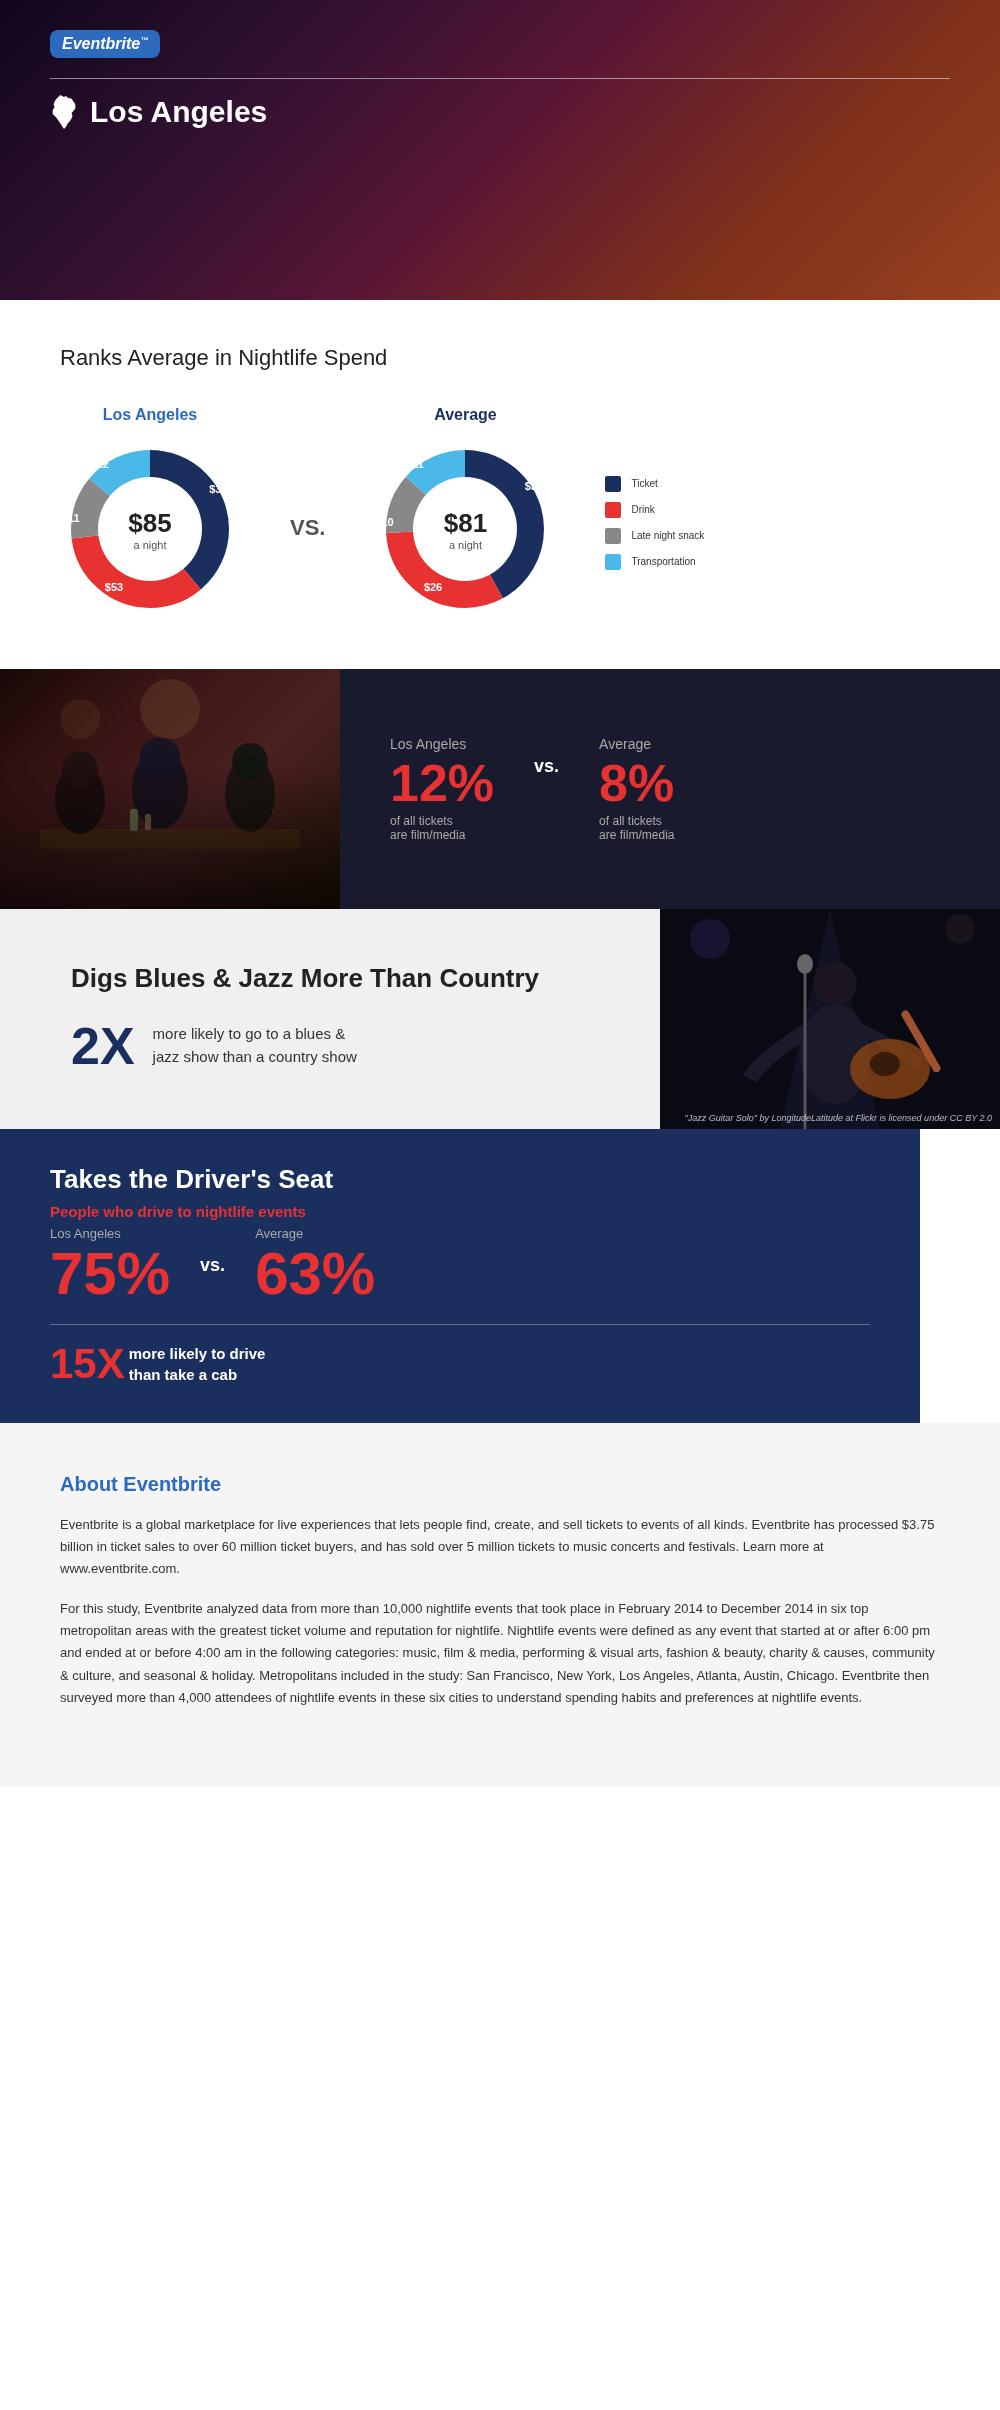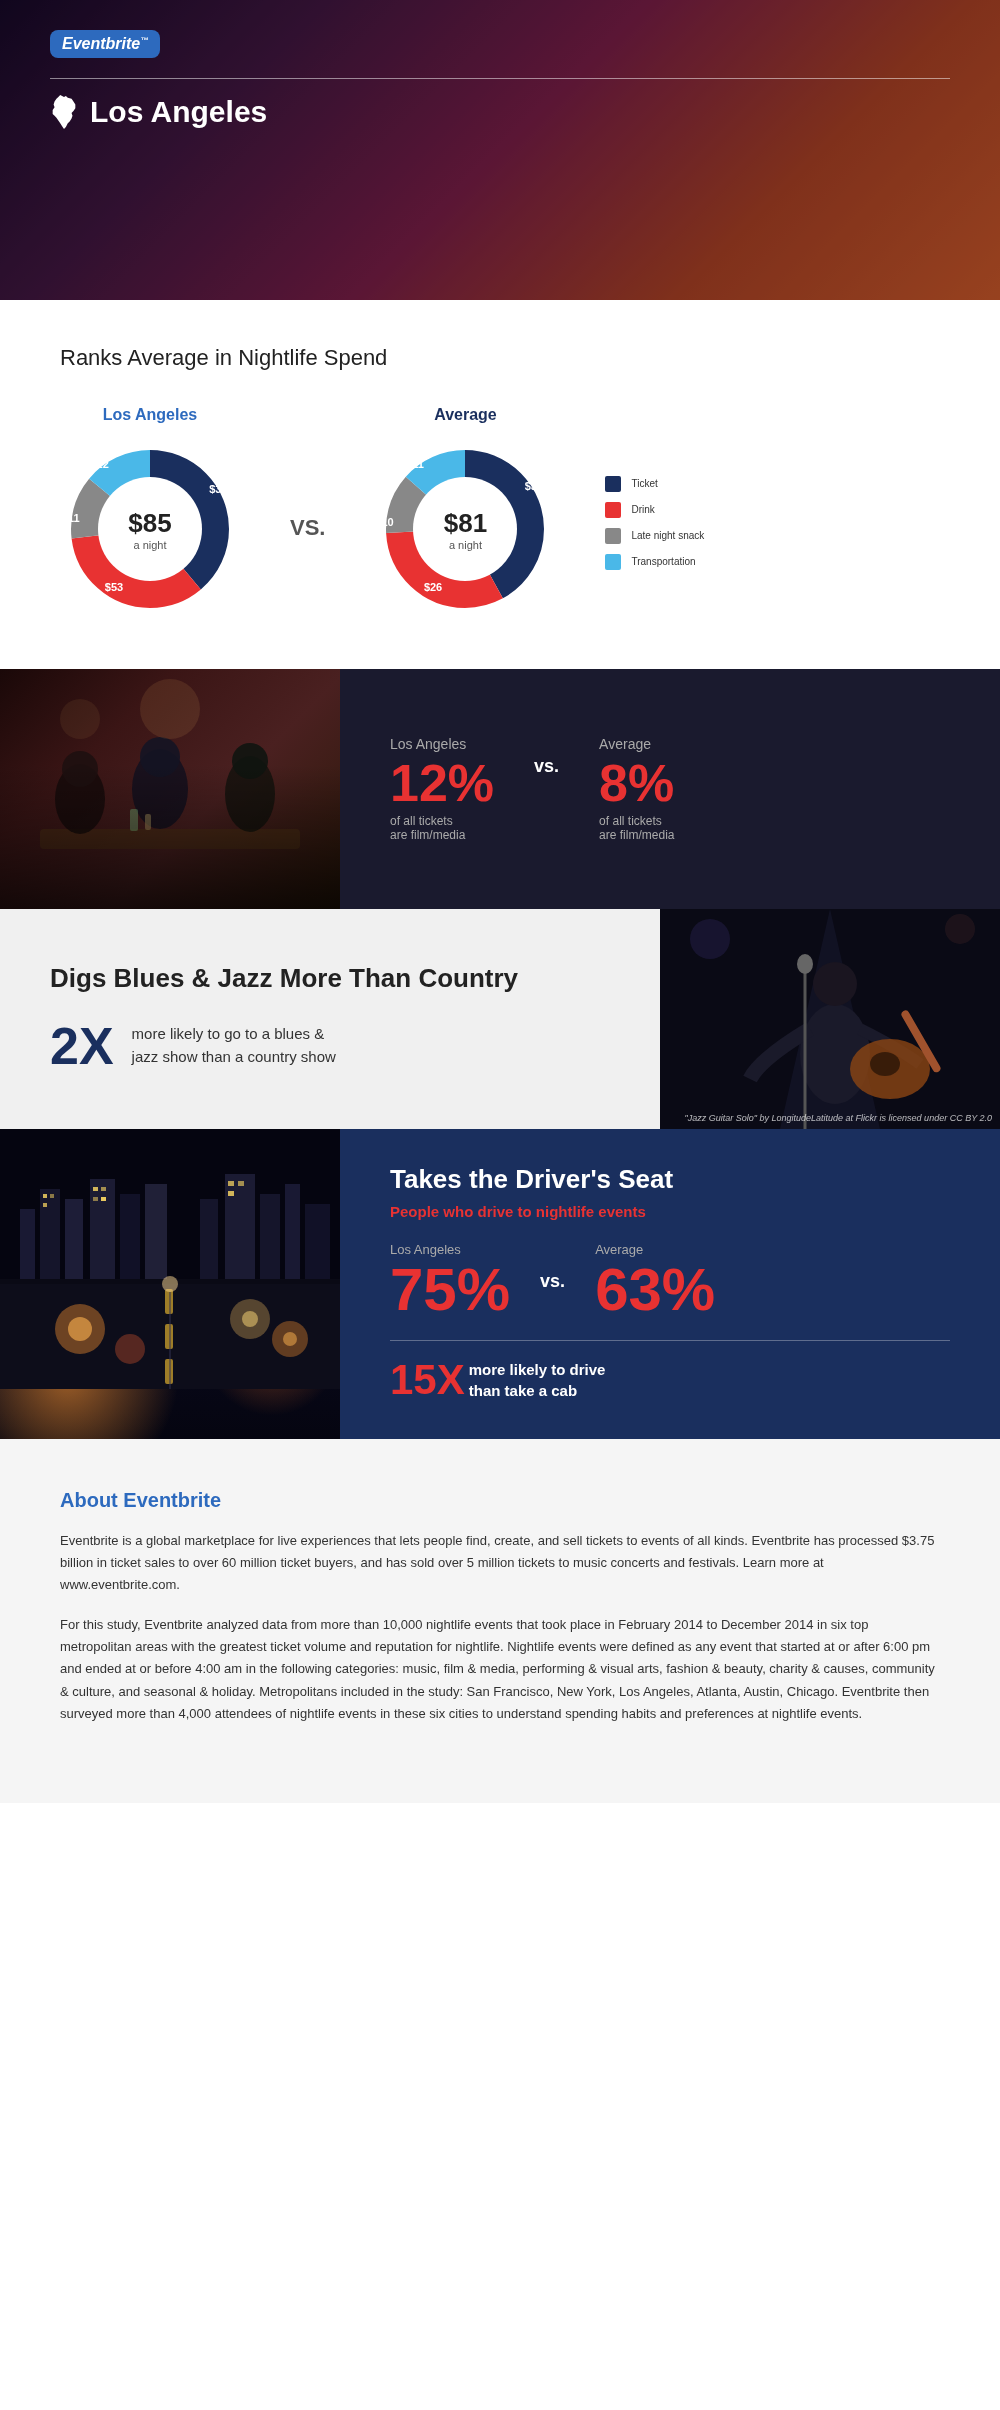"Digs Blues & Jazz More" .blues-content { margin-left: none -> 21px }
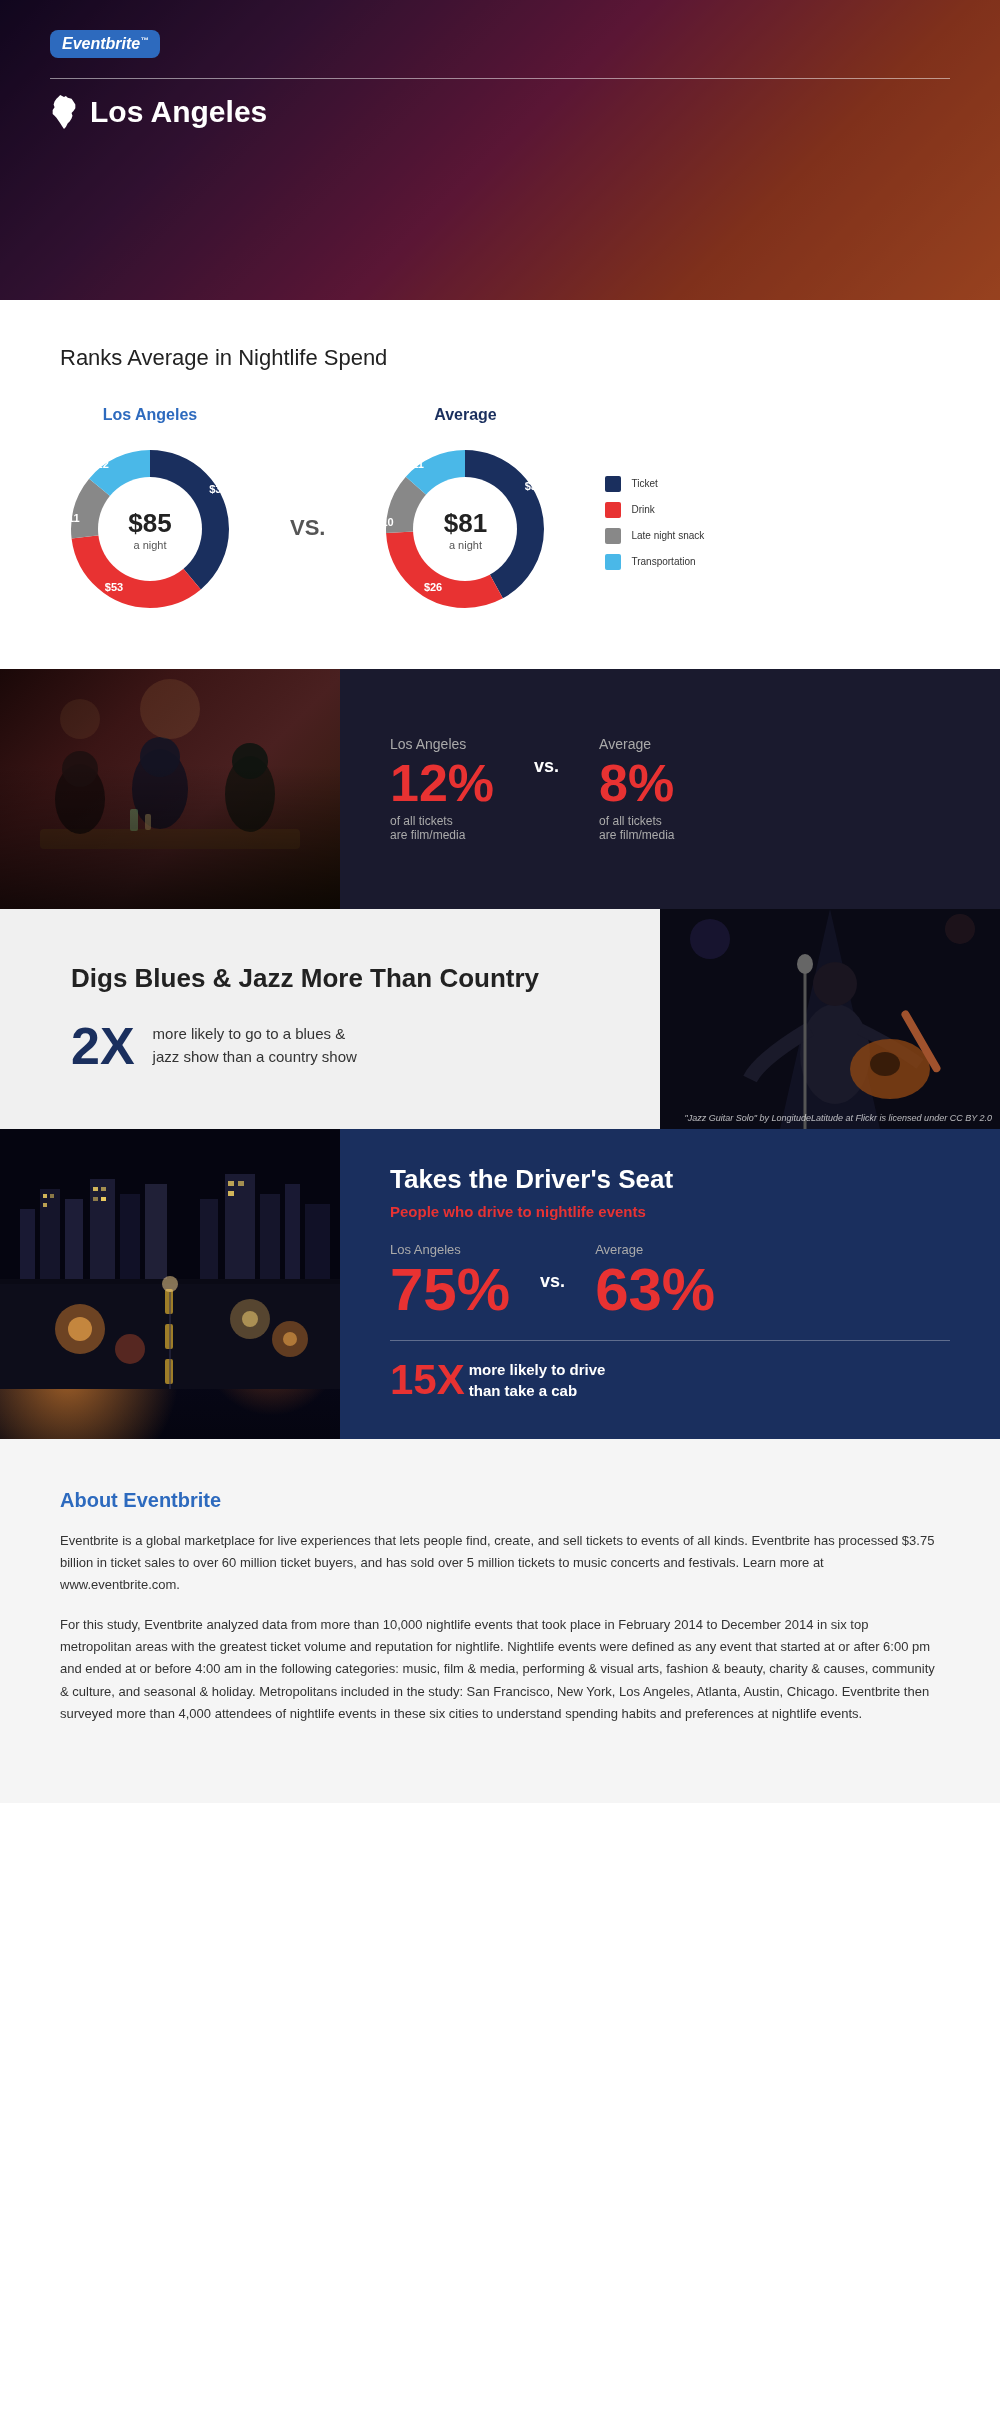"Takes the Driver's Seat" .section-driver { flex-direction: none -> column; width: 1000px -> 920px }
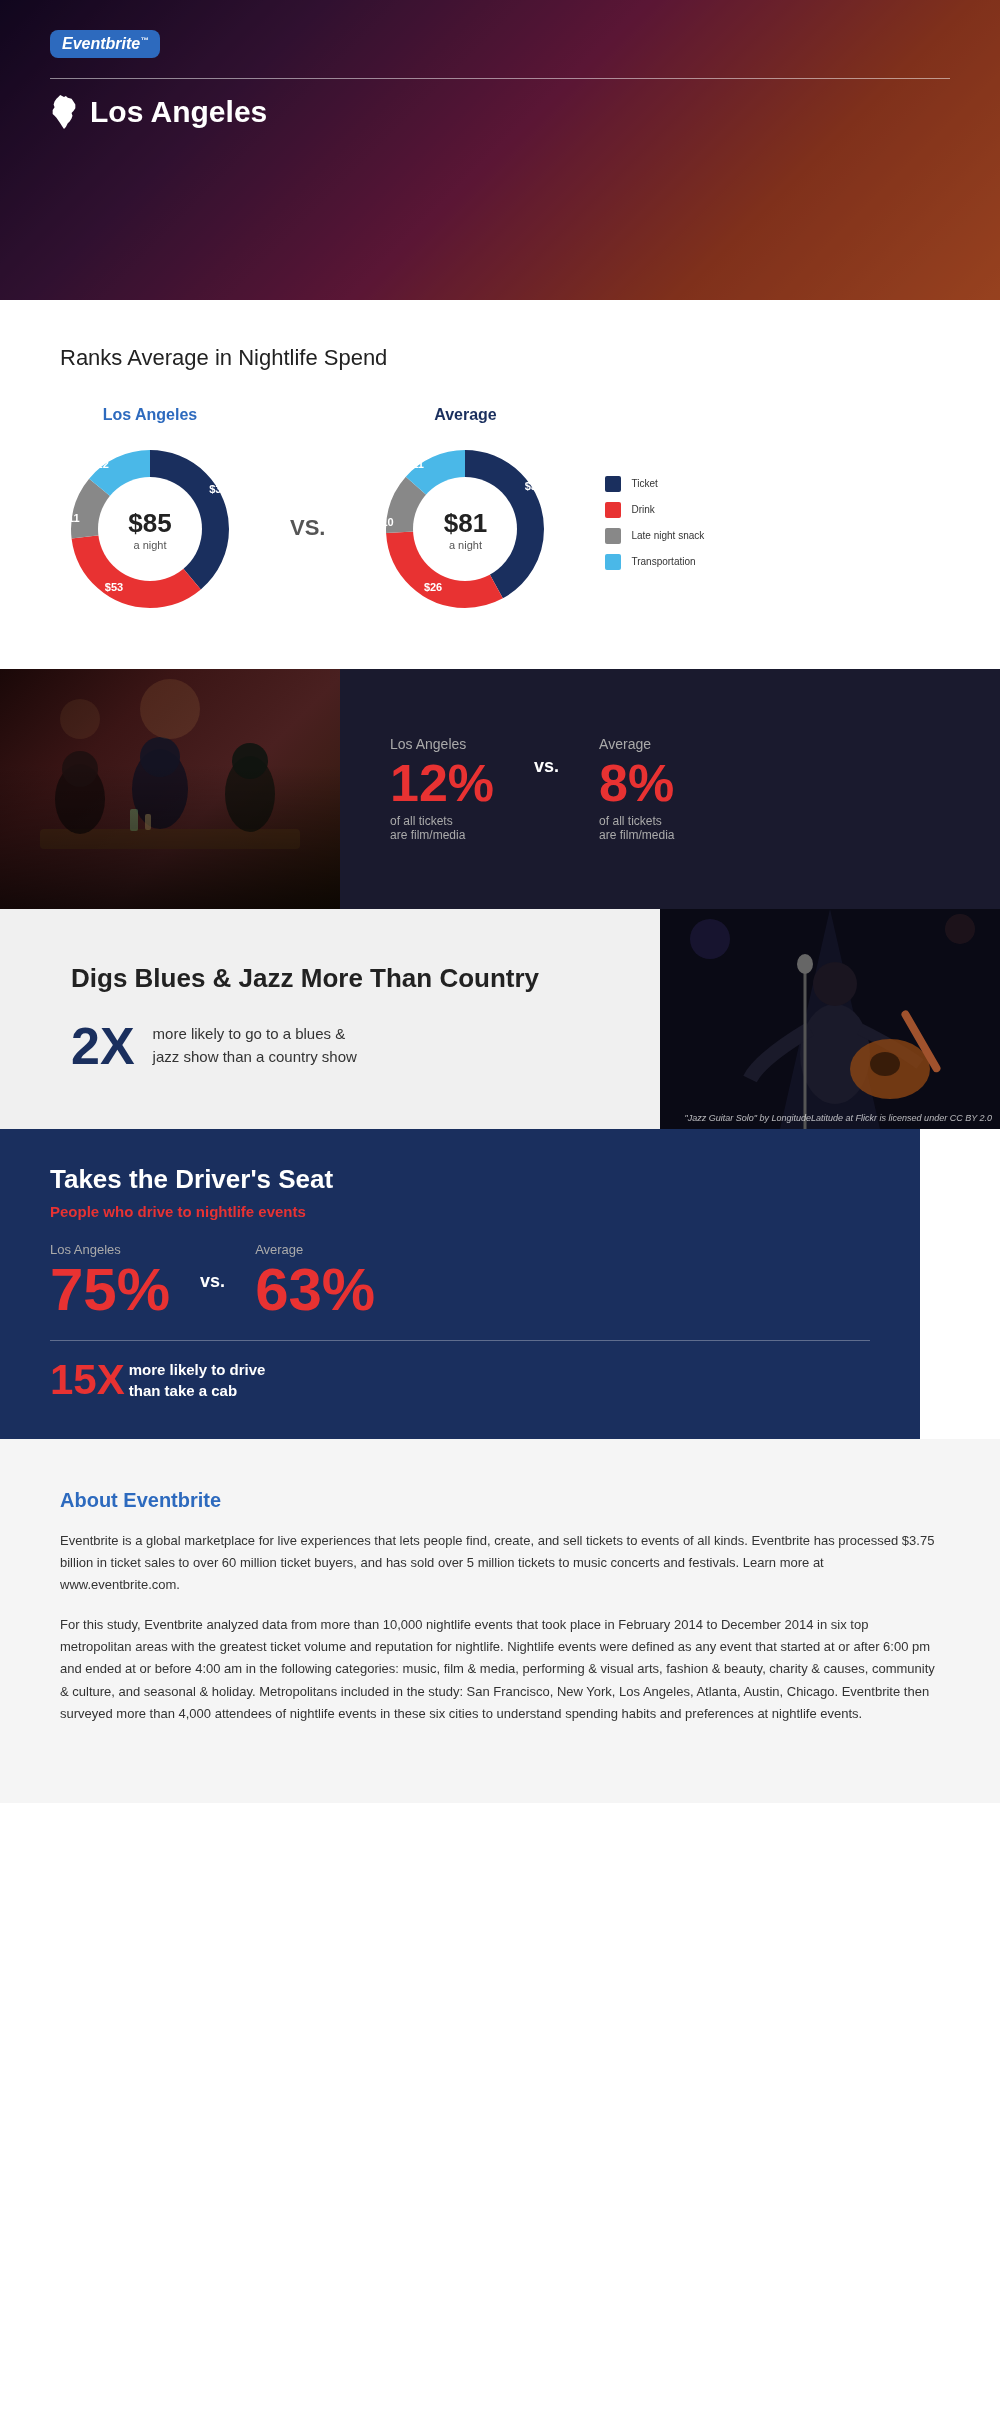"People who drive to nightlife" .driver-subtitle { margin-bottom: 22px -> 6px }
